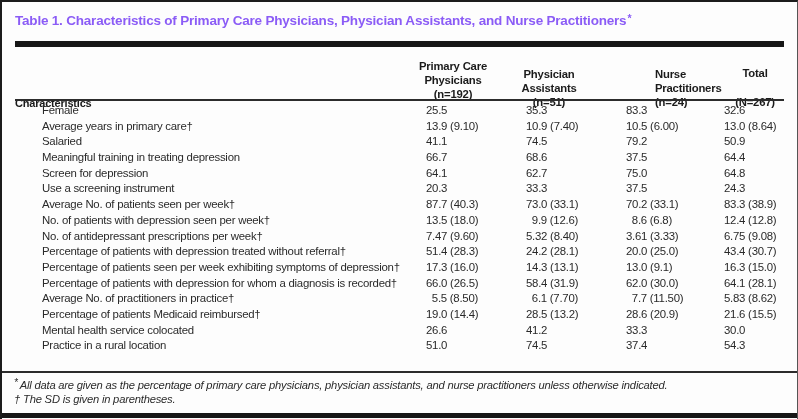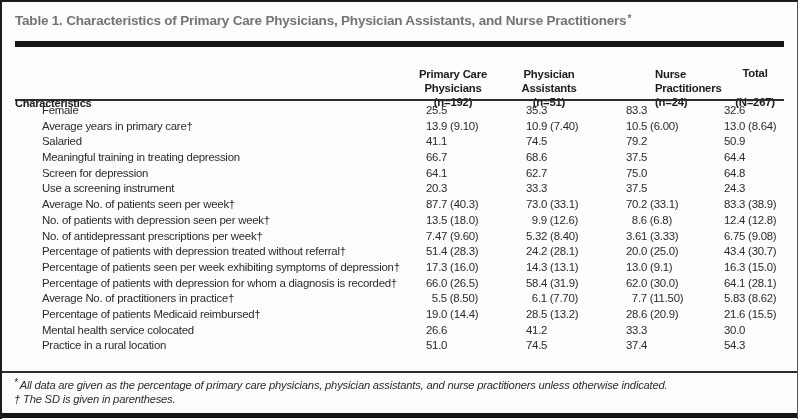"Table 1. Characteristics of Primary" .title { color: #737373 -> #8b5cf6 }
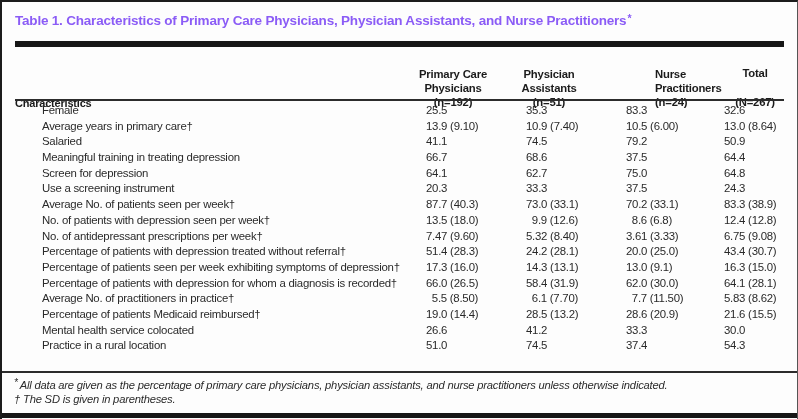"Primary Care" .hc-pcp { justify-content: none -> center }
